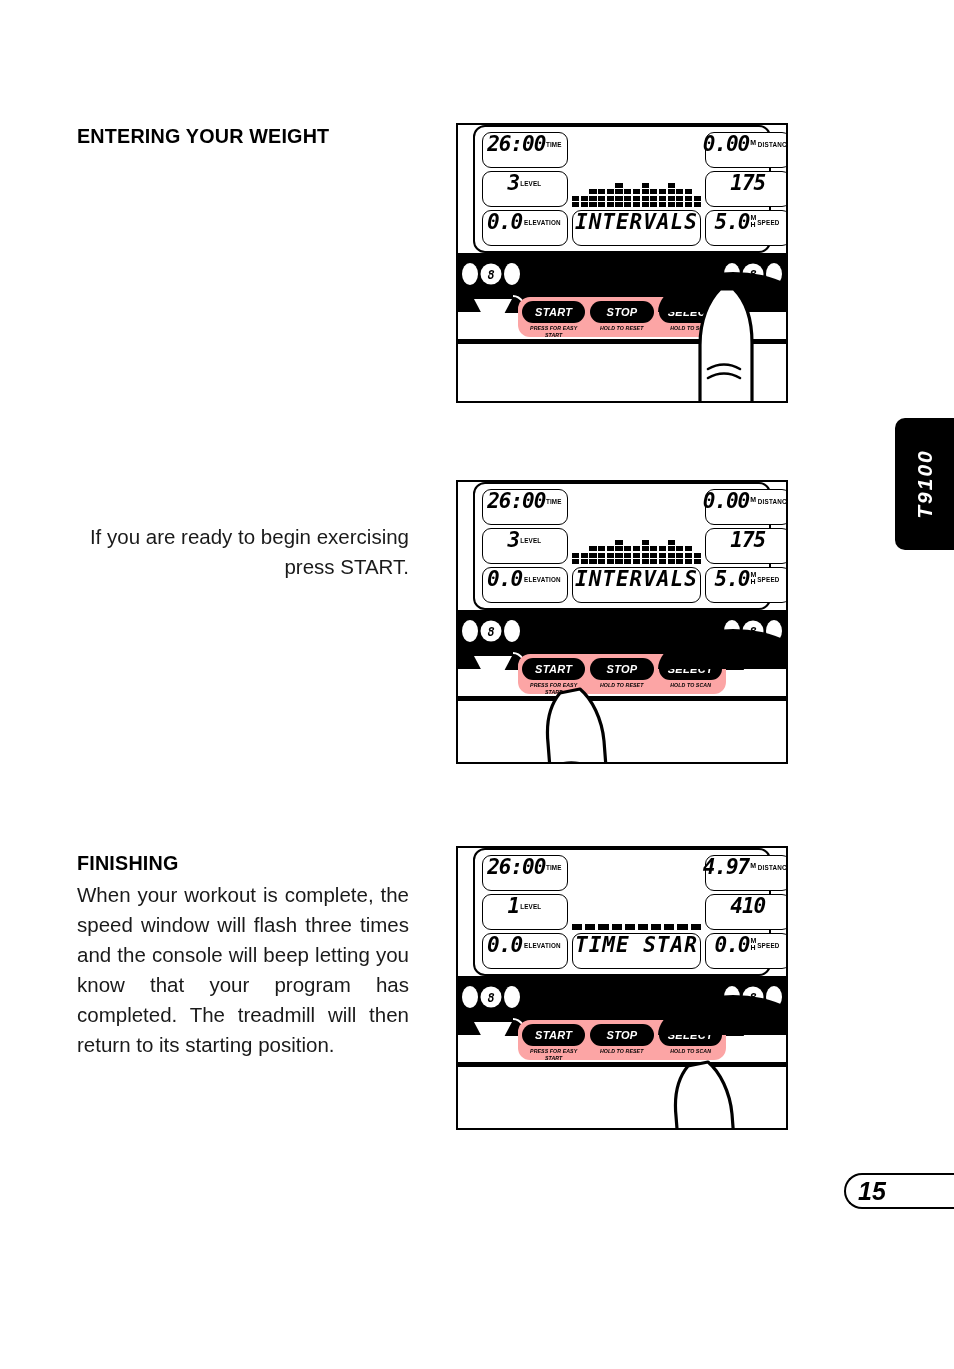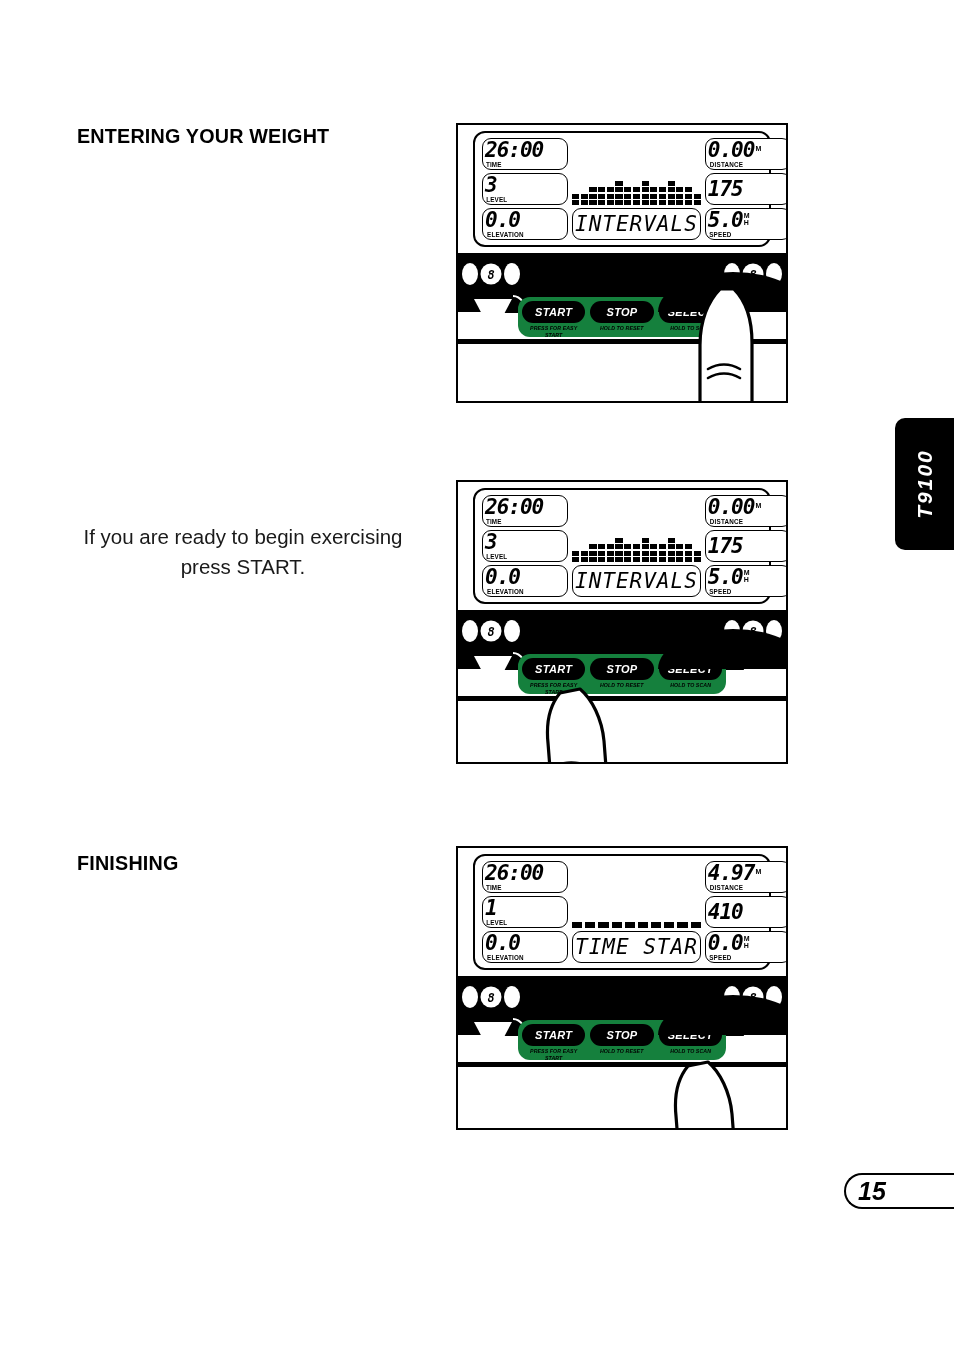"26:00" .cell { align-items: flex-start -> center; flex-direction: column -> row; padding: 1px 2px 0 -> 1px 2px 12px }
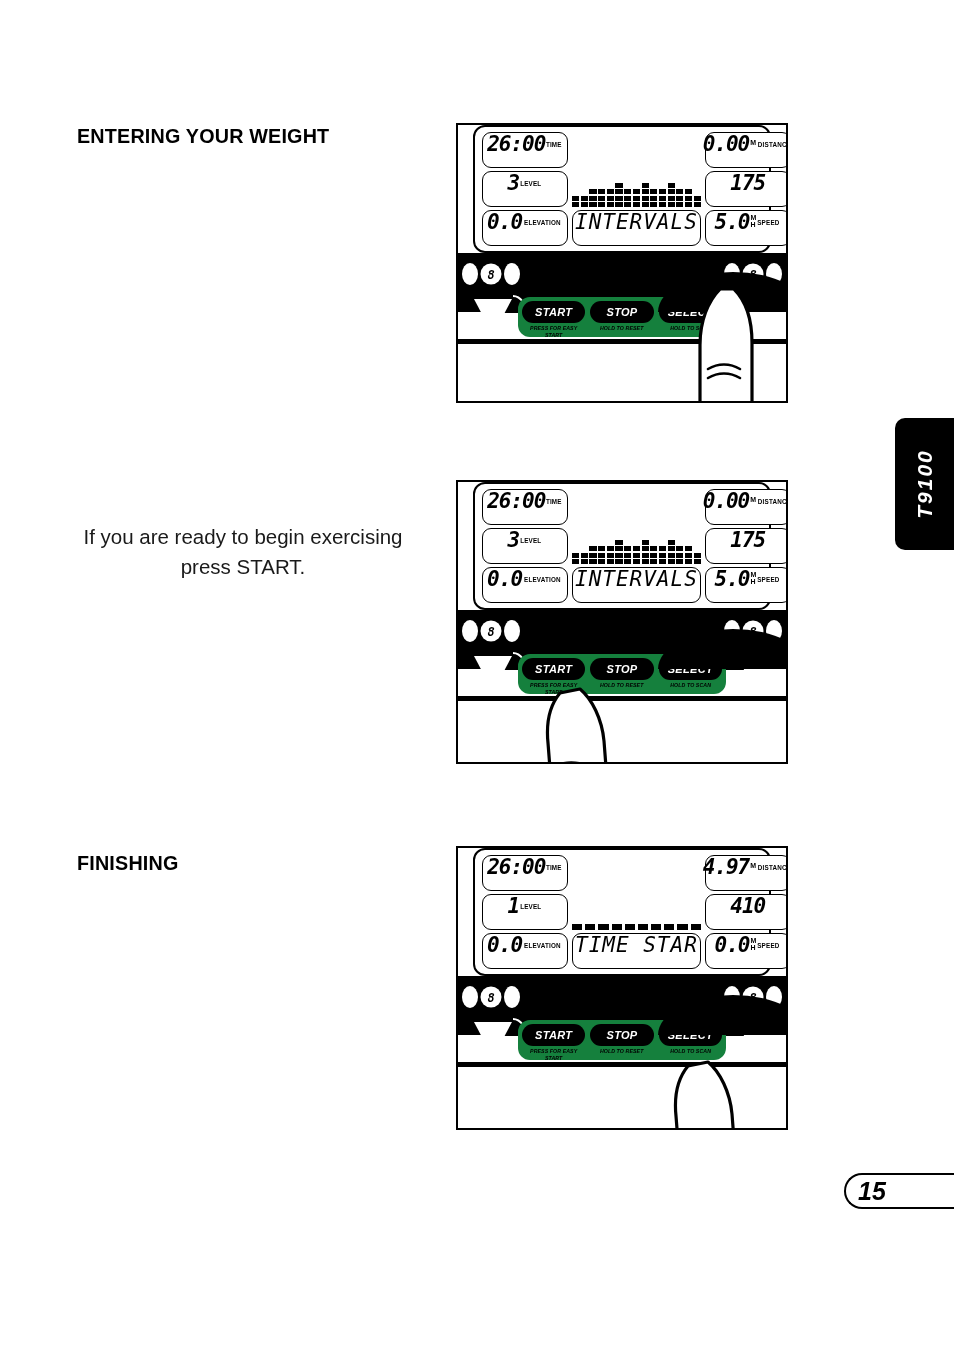"INTERVALS" .msgtext { font-weight: normal -> bold }
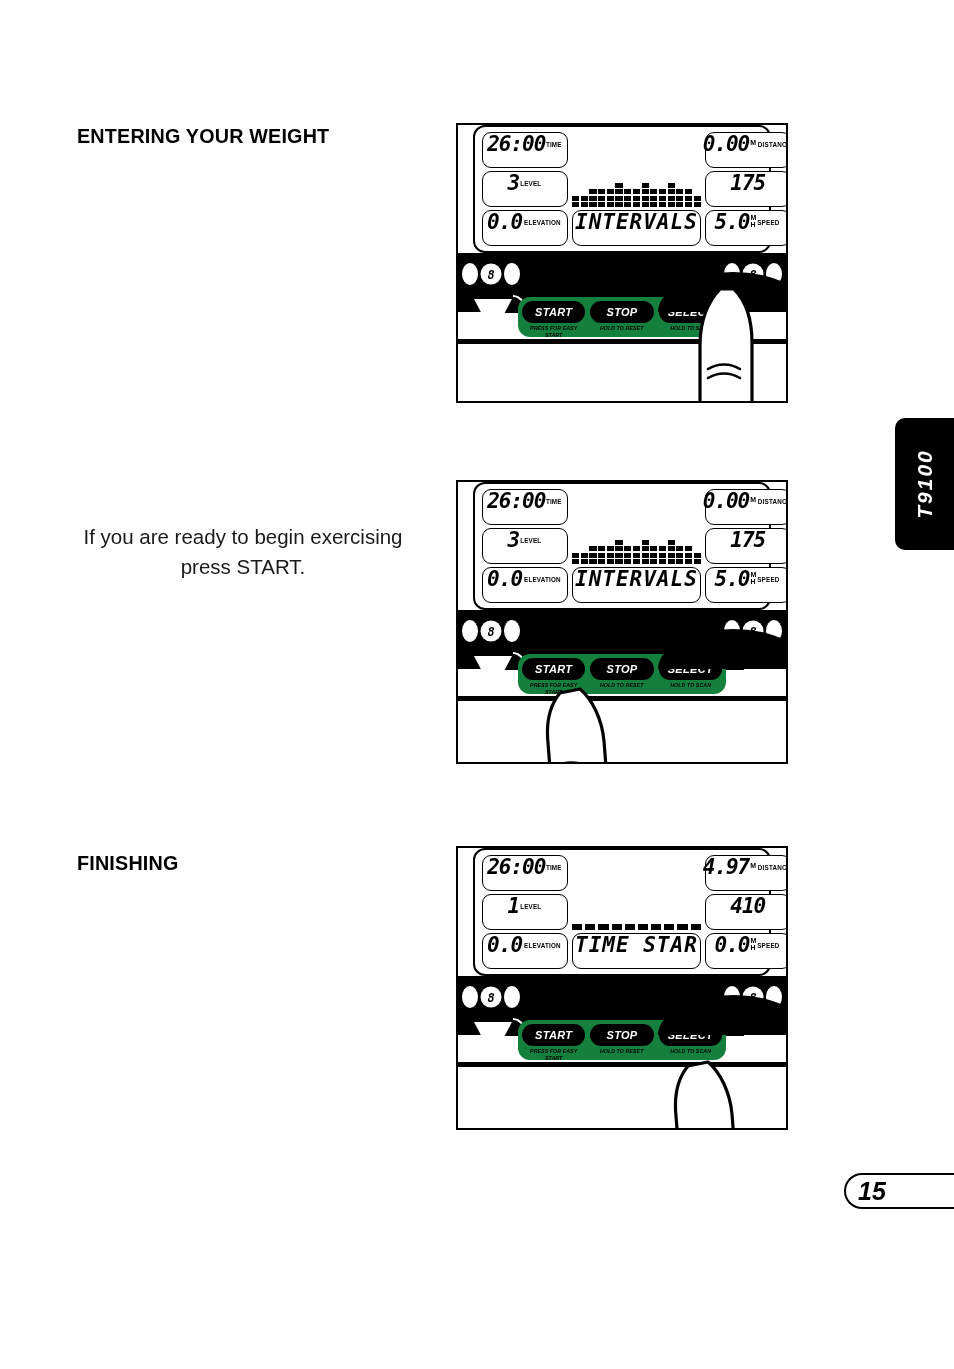"START" .btnbar { background: #15803d -> #fca5a5 }
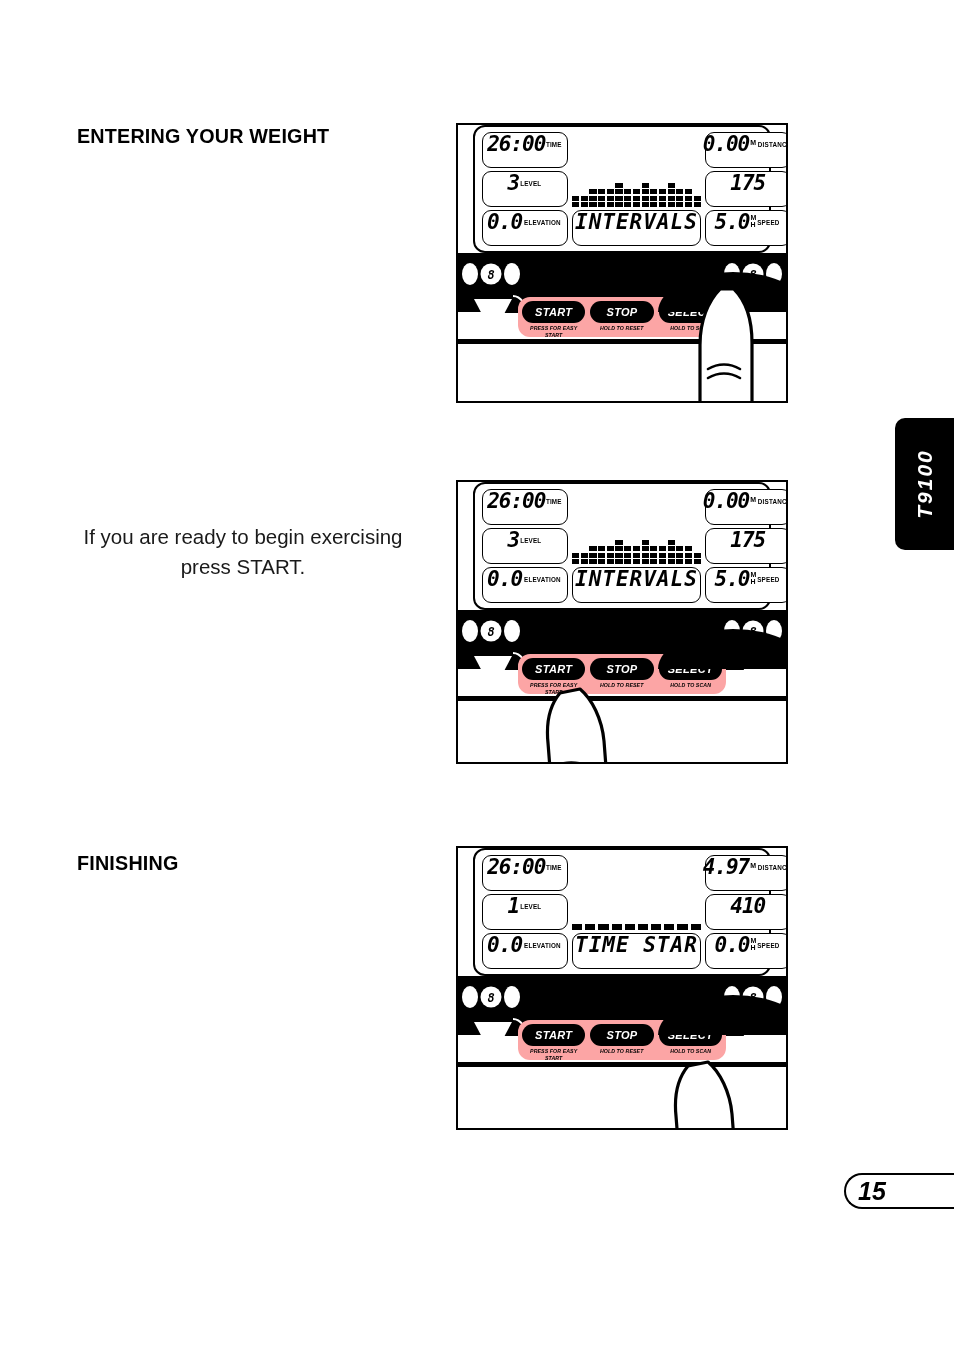"If you are ready to" .sec-body.nojust { text-align: center -> right }
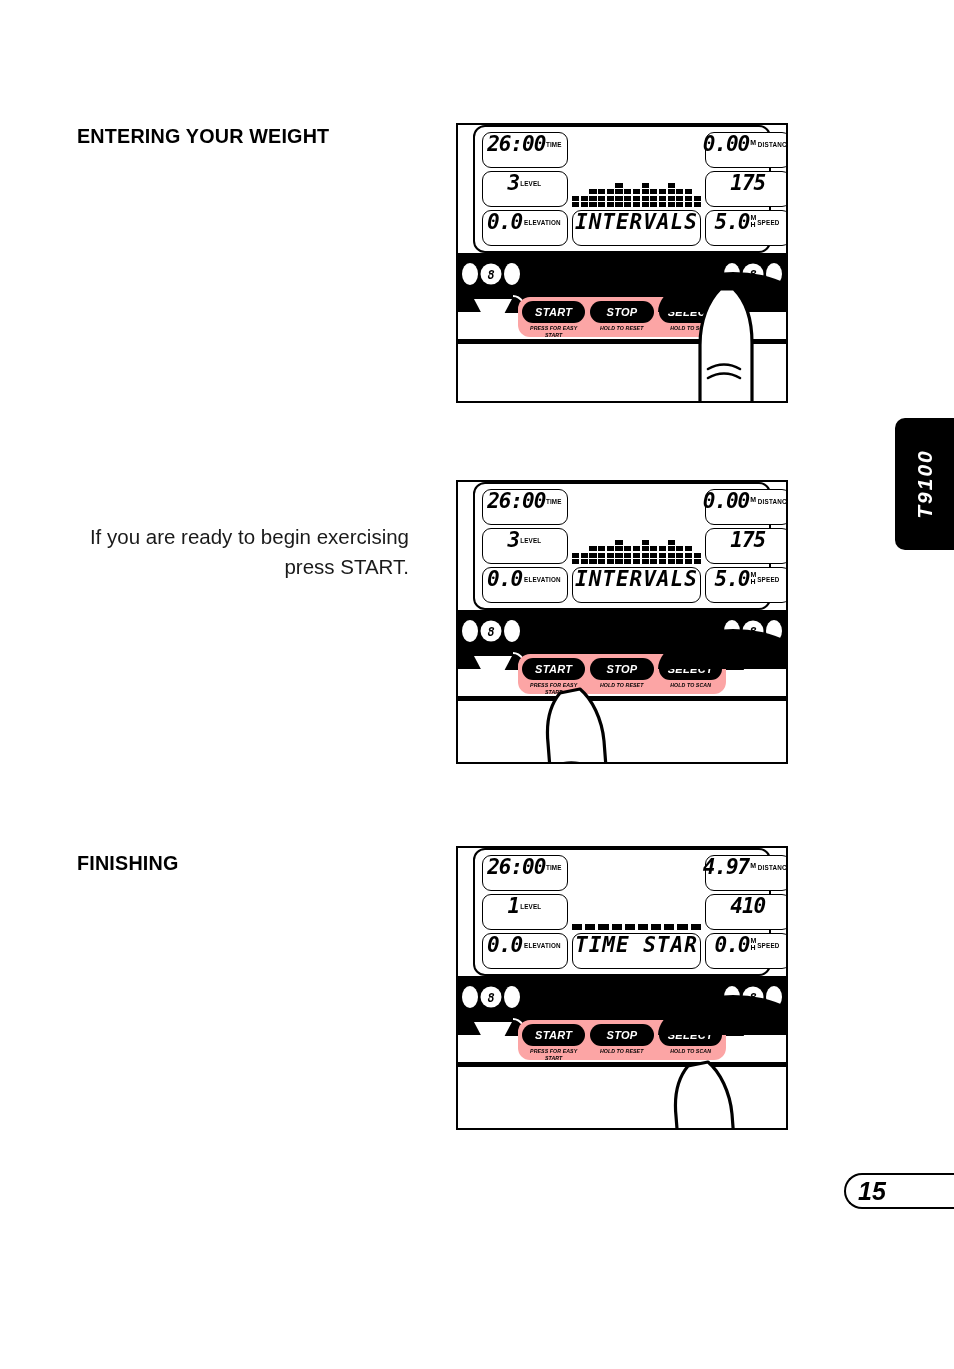"When your workout is complete," p.sec-body { html: none -> <p>When your workout is complete, the speed window will flash three times and the console will beep letting you know that your program has completed. The treadmill will then return to its starting position.</p> }
